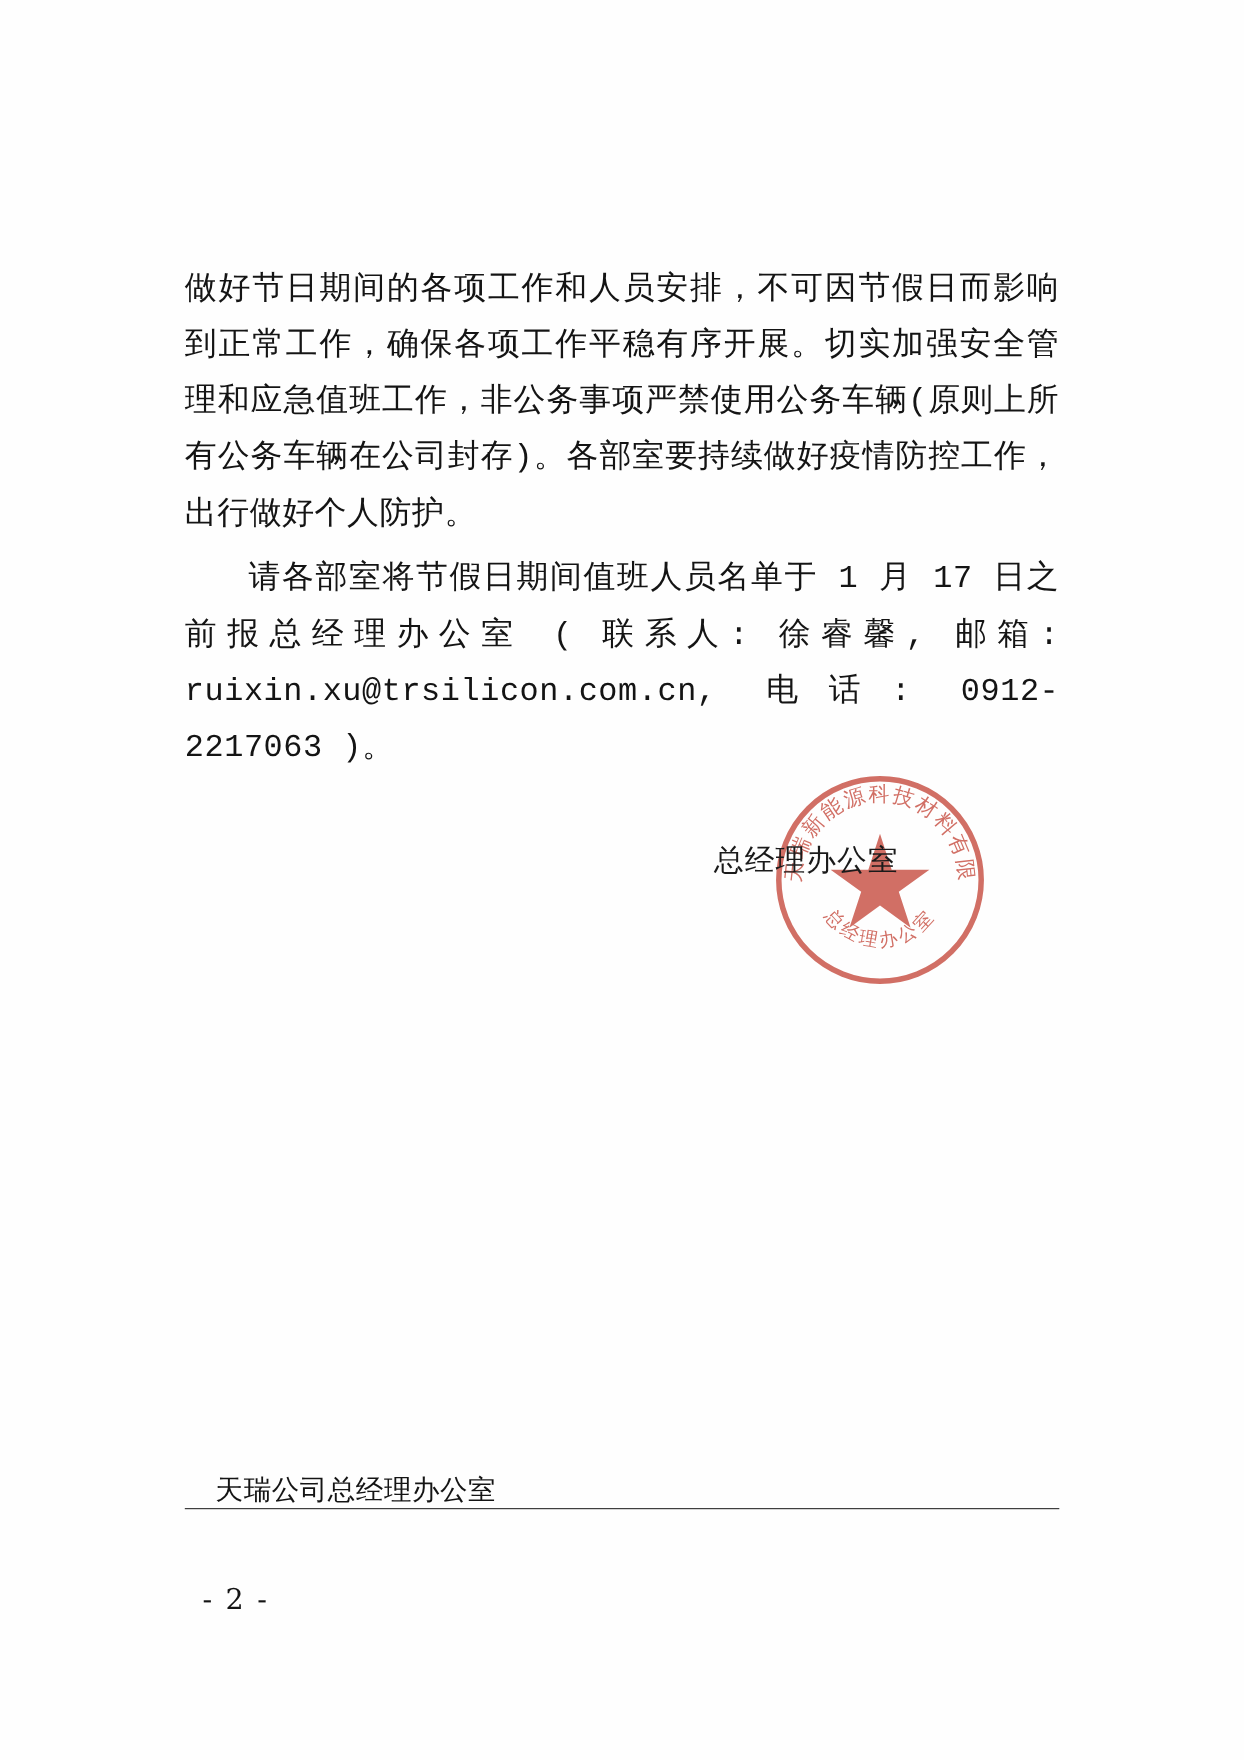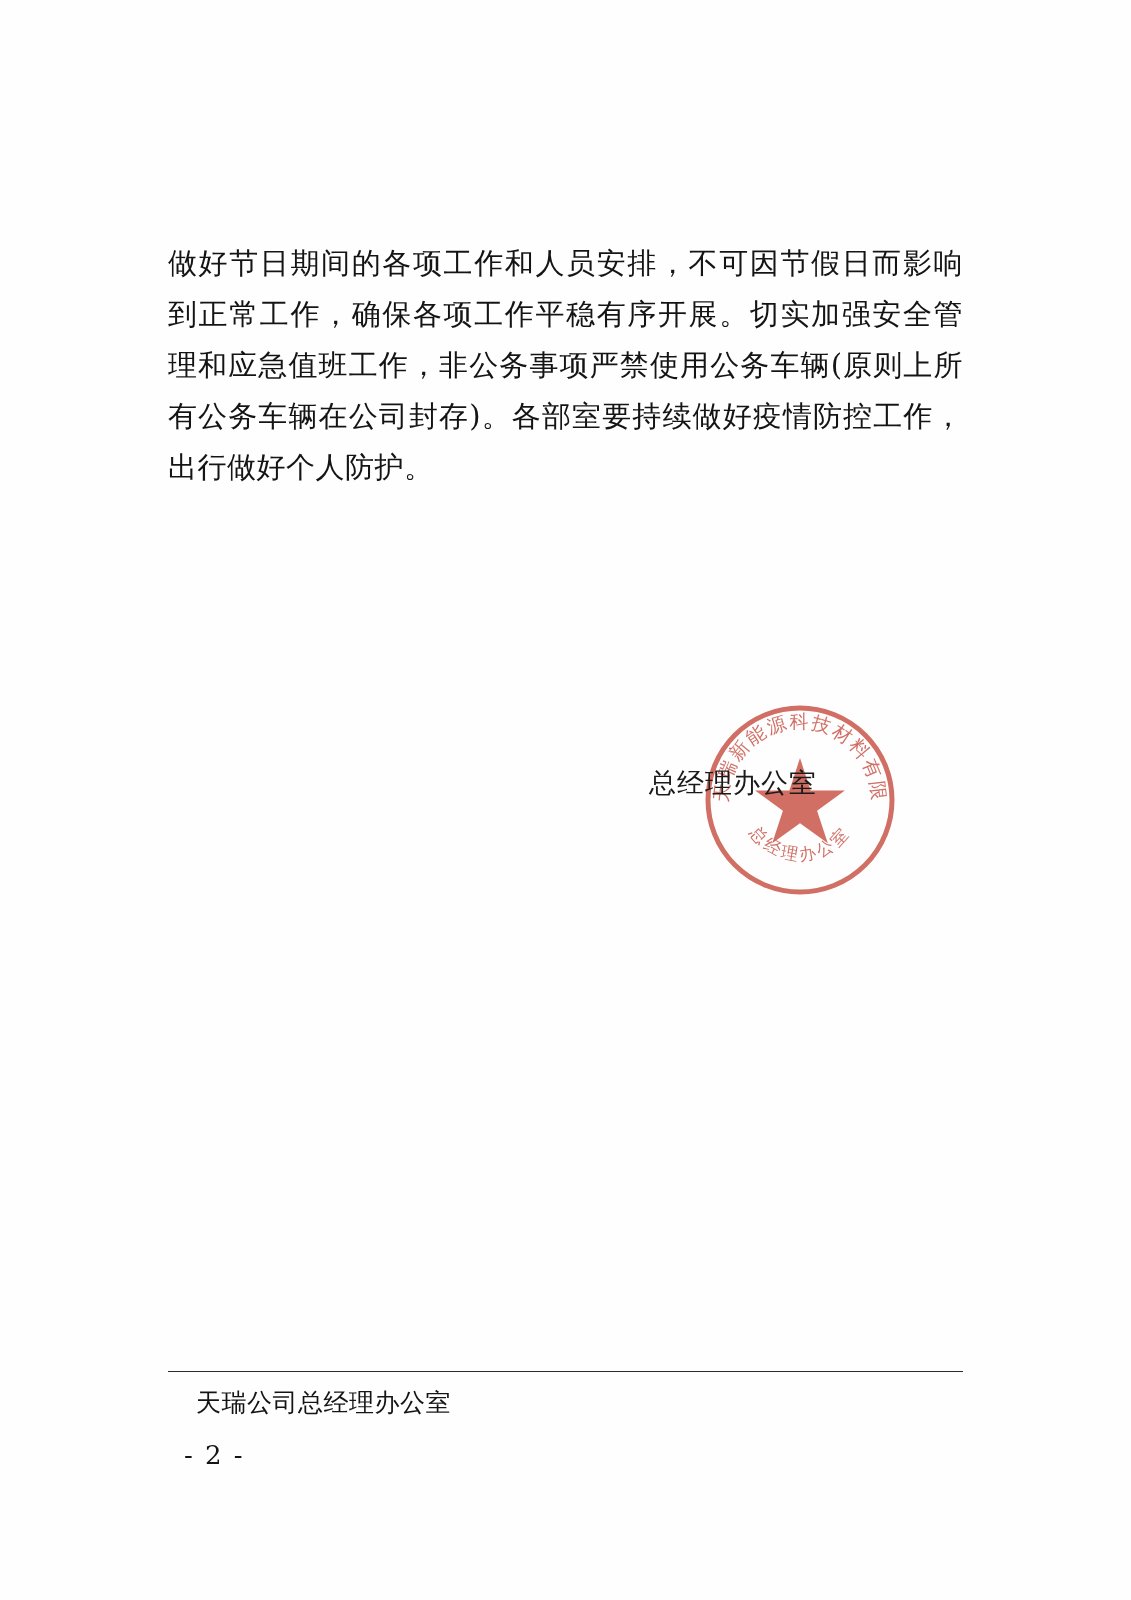"做好节日期间的各项工作和人员安排，不可因节假日而影响到正常工作，确保各项工作平稳" .doc-body { font-family: none -> Liberation Mono, monospace }
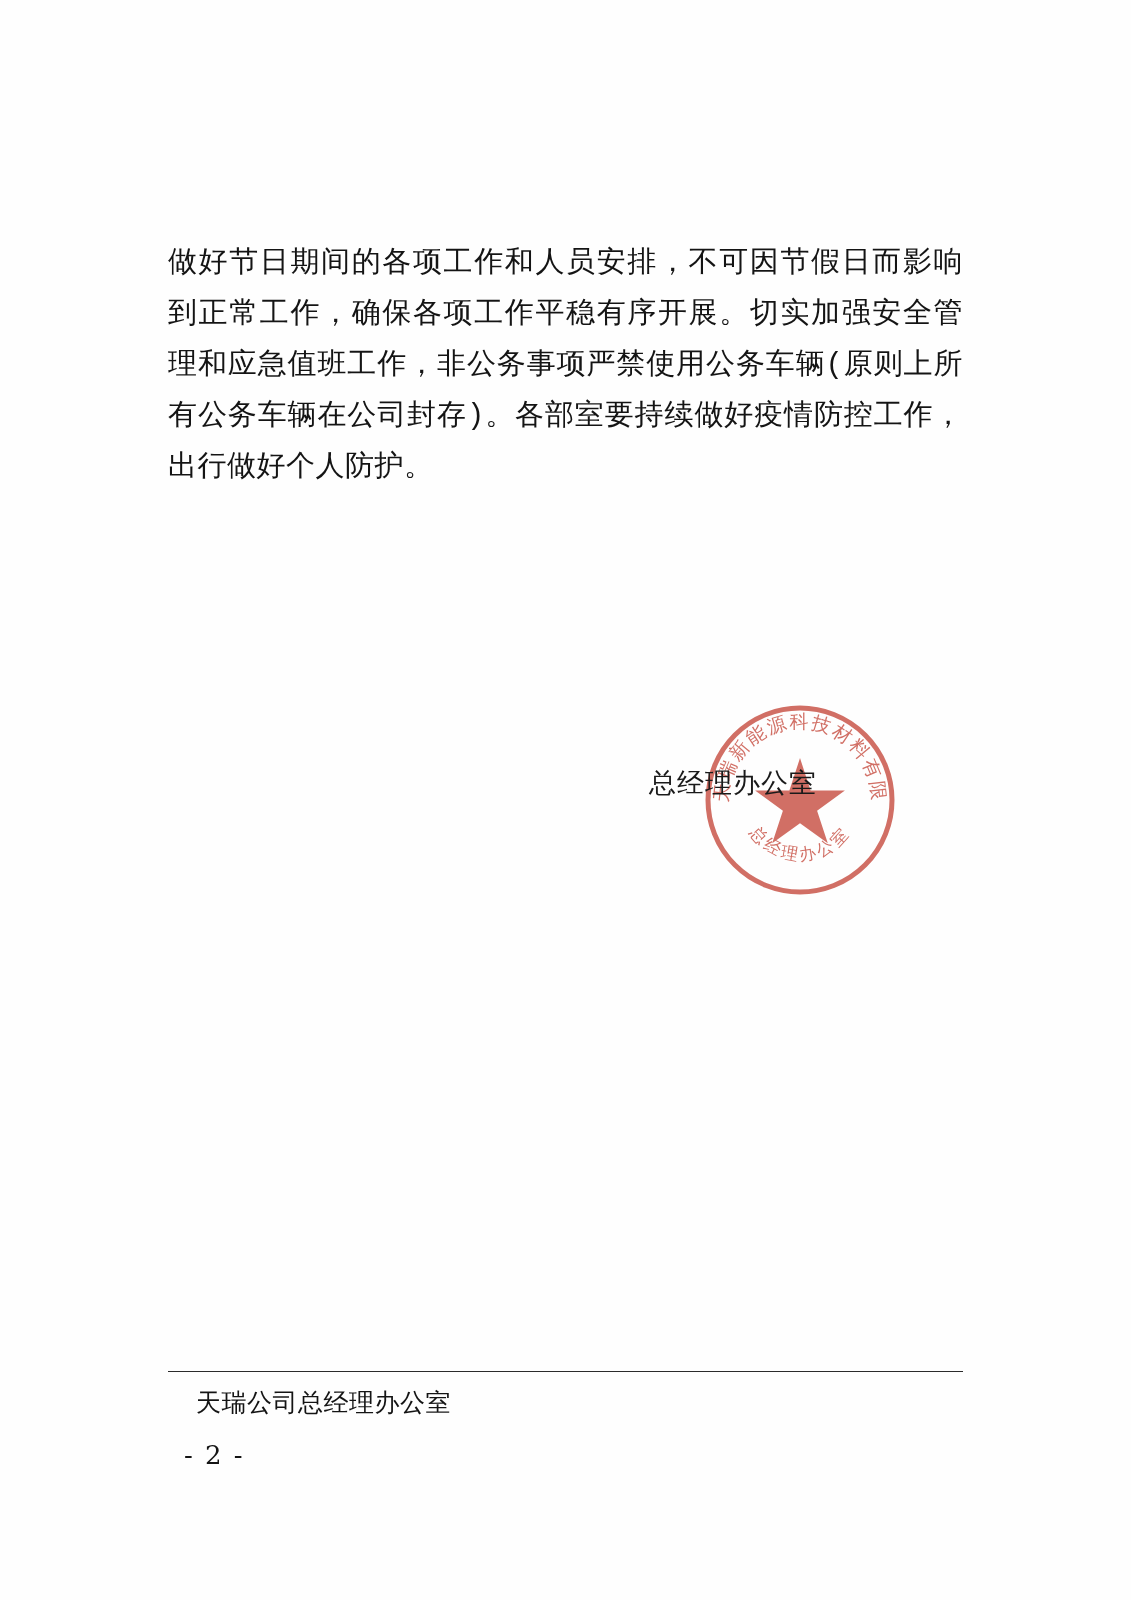"请各部室将节假日期间值班人员名单于 1 月 17 日之前报总经理办公室" p.para { html: none -> <p>请各部室将节假日期间值班人员名单于 1 月 17 日之前报总经理办公室 ( 联系人: 徐睿馨, 邮箱: ruixin.xu@trsilicon.com.cn, 电话: 0912-2217063 )。</p> }
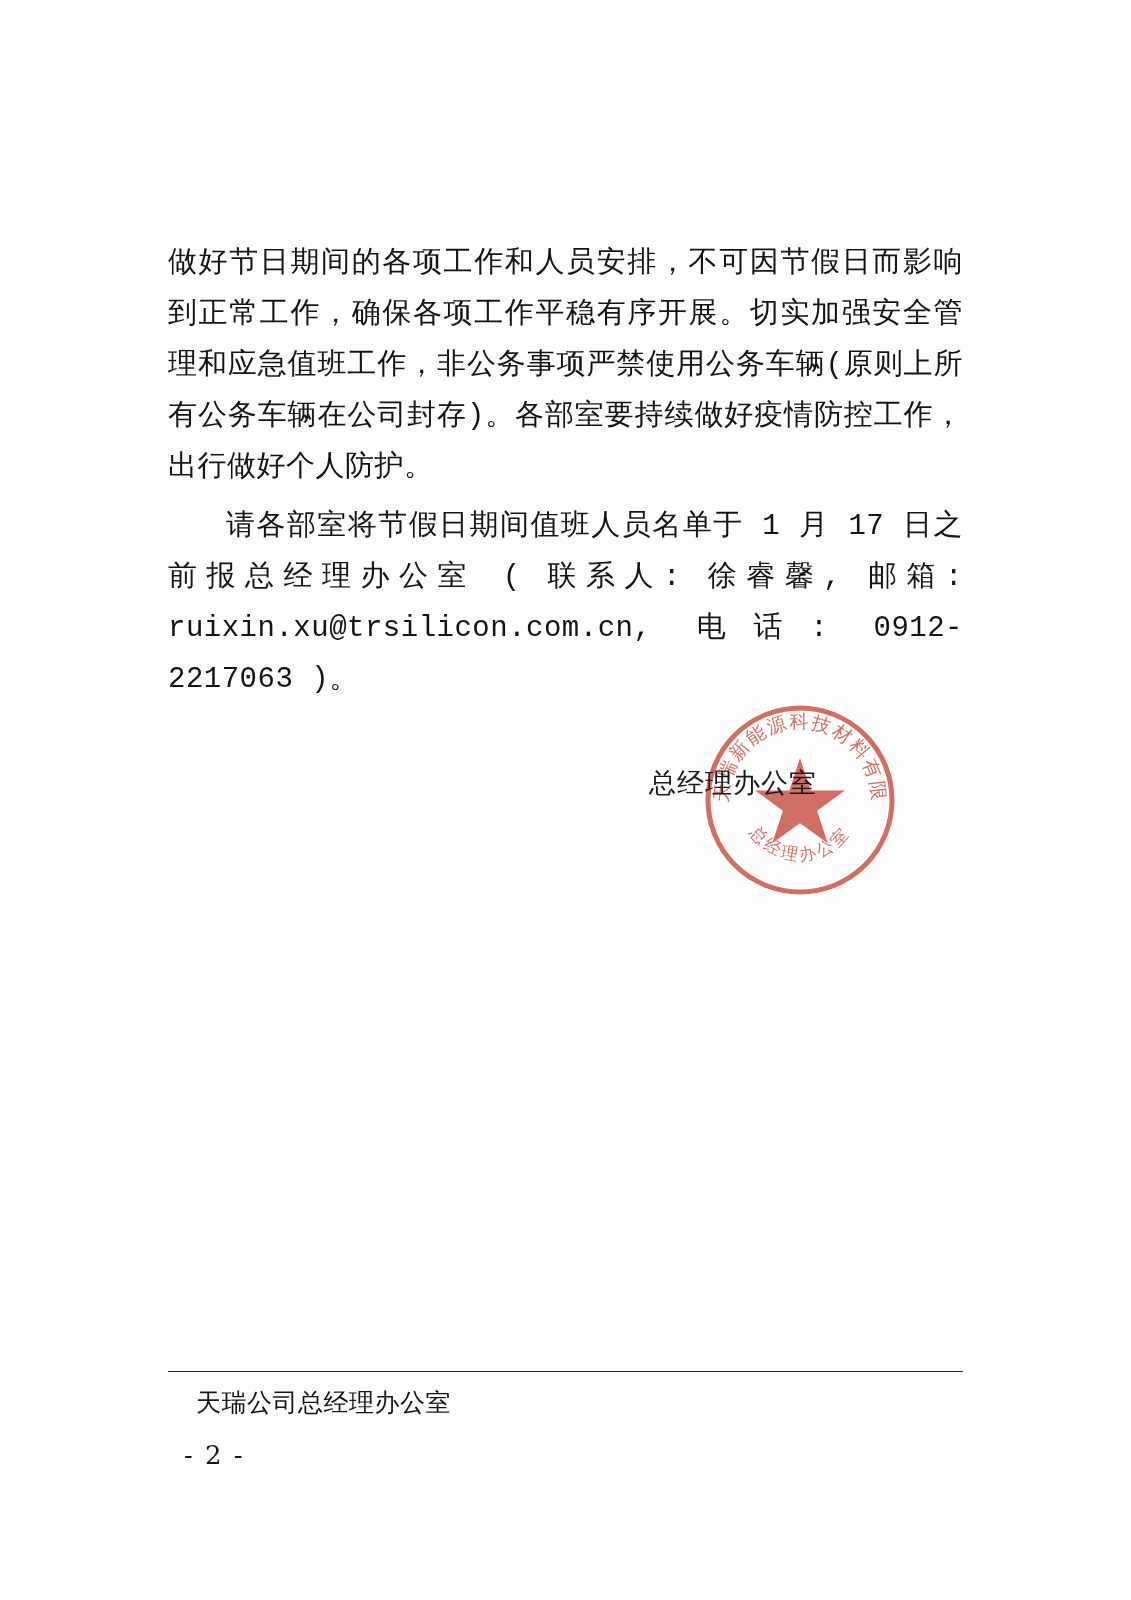"天瑞公司总经理办公室" .footer-row { top: 1386px -> 1338px }
